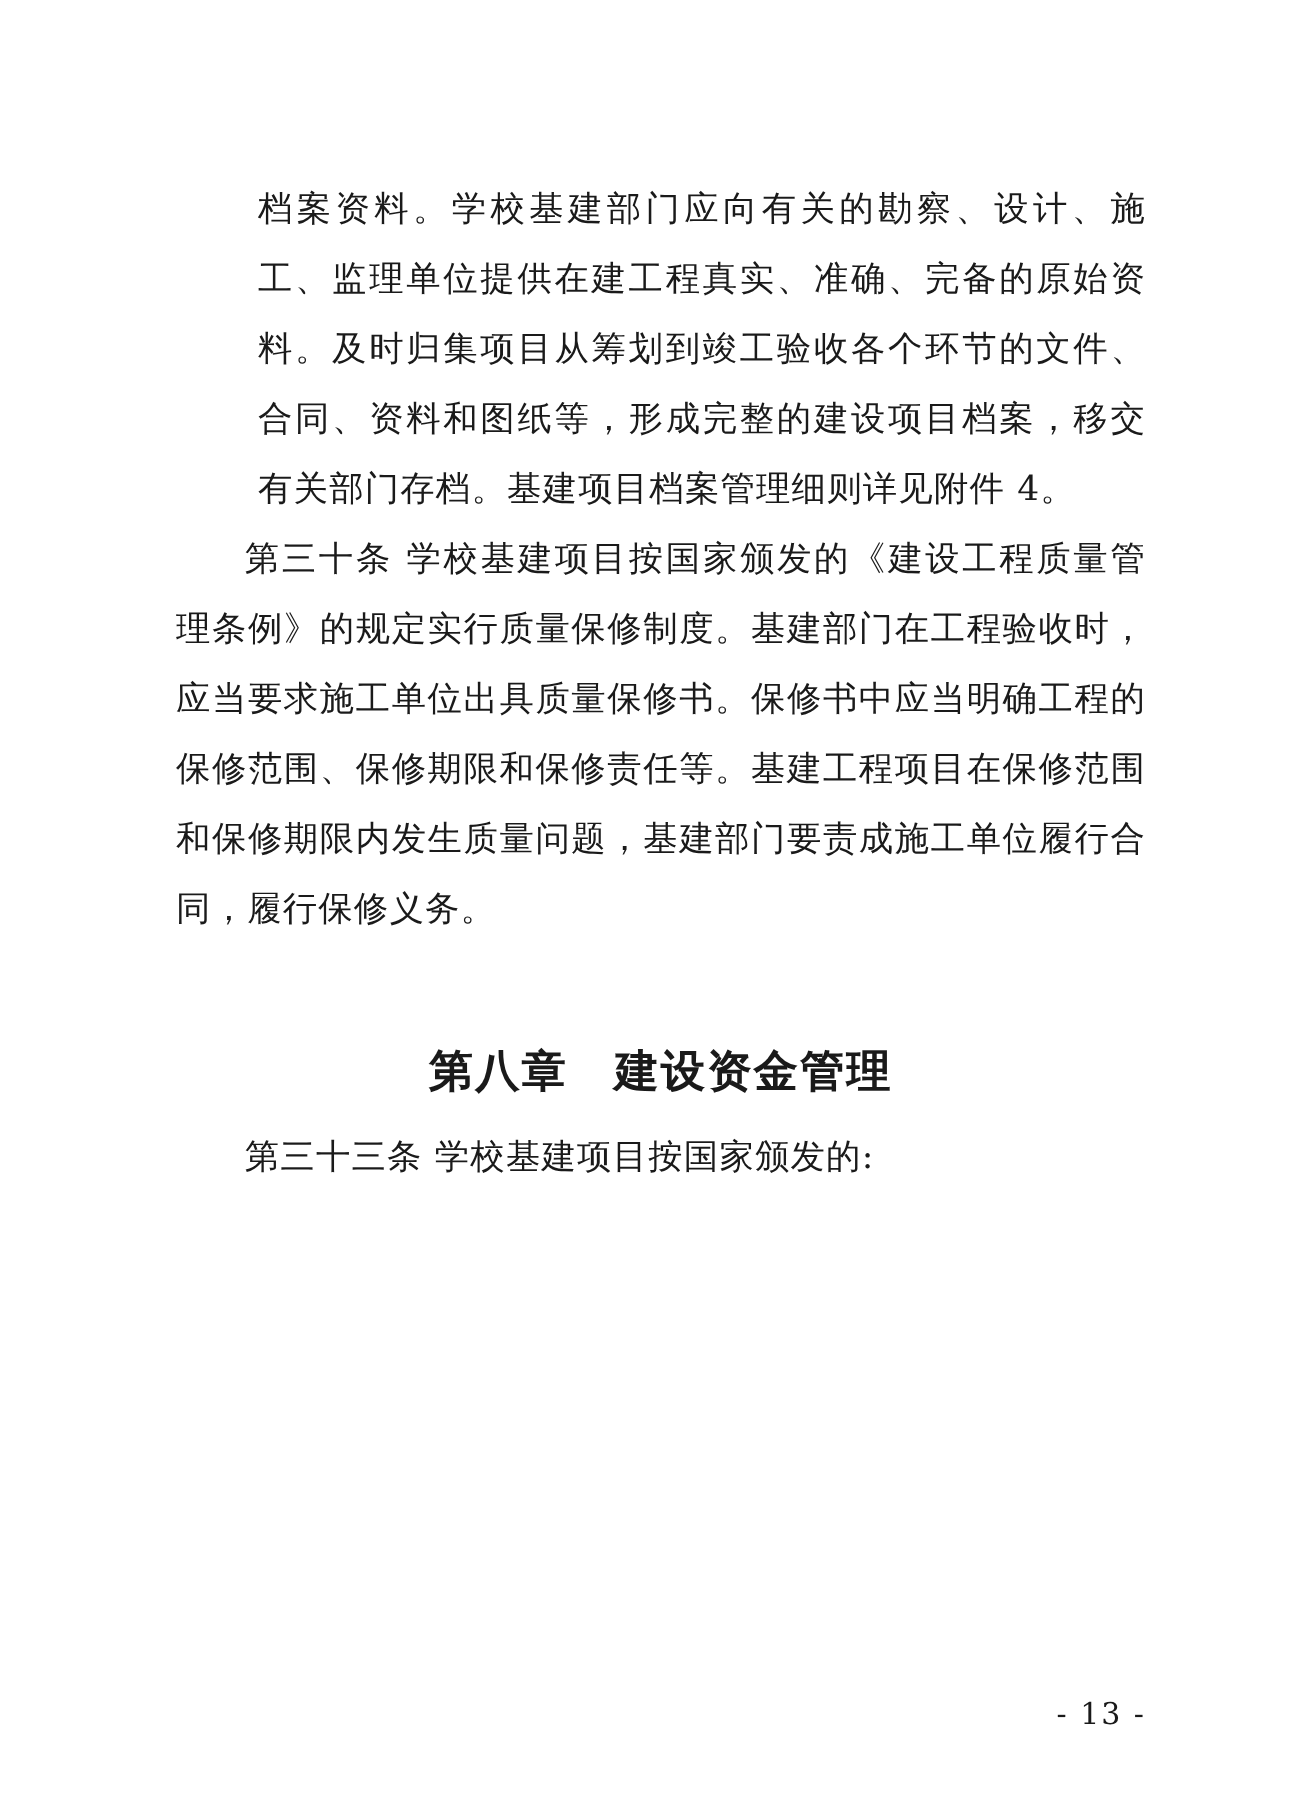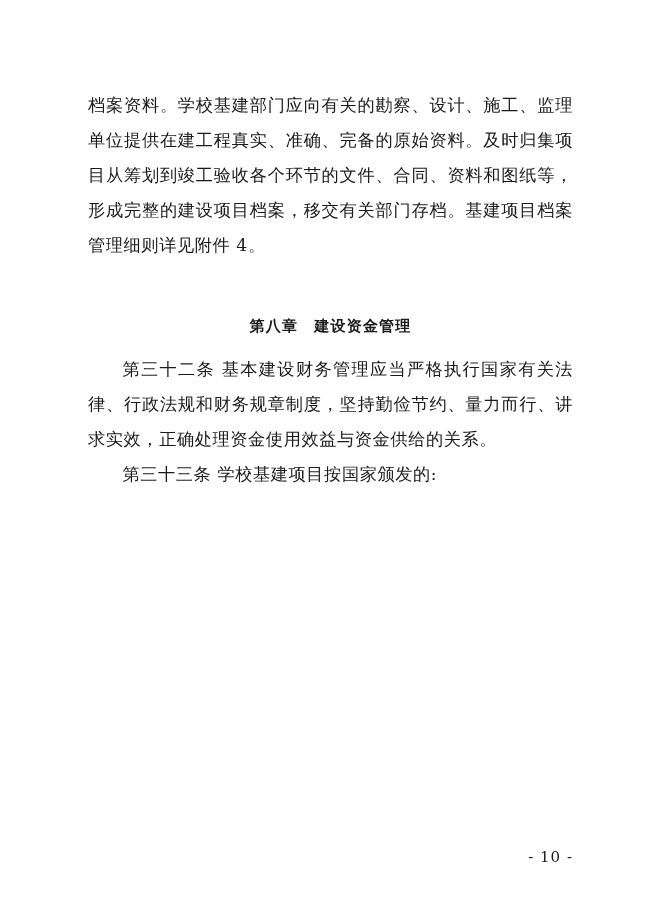"档案资料。学校基建部门应向有关的勘察、设计、施工、监理单位提供在建工程真实、准确" p.para.noindent { margin-left: none -> 41px }
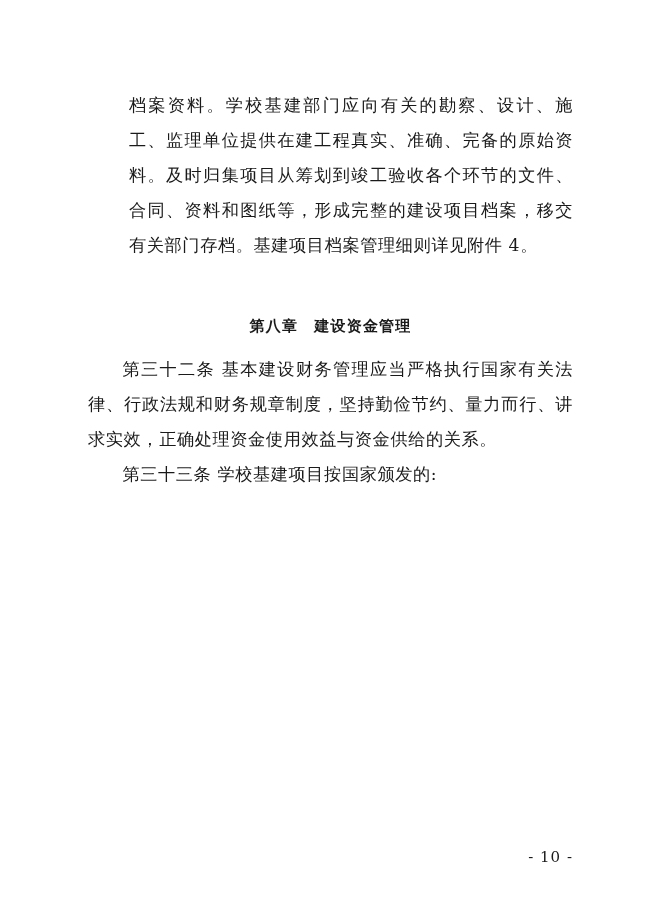"第三十条" p.para { html: none -> <p>第三十条 学校基建项目按国家颁发的《建设工程质量管理条例》的规定实行质量保修制度。基建部门在工程验收时，应当要求施工单位出具质量保修书。保修书中应当明确工程的保修范围、保修期限和保修责任等。基建工程项目在保修范围和保修期限内发生质量问题，基建部门要责成施工单位履行合同，履行保修义务。</p> }
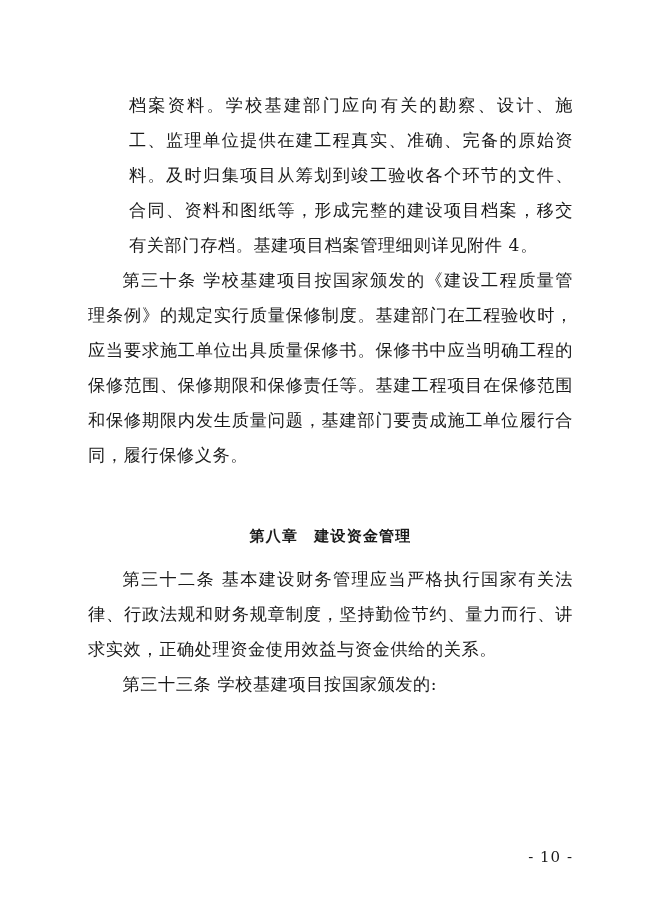"第八章 建设资金管理" h2.chapter { font-size: 15px -> 22px }
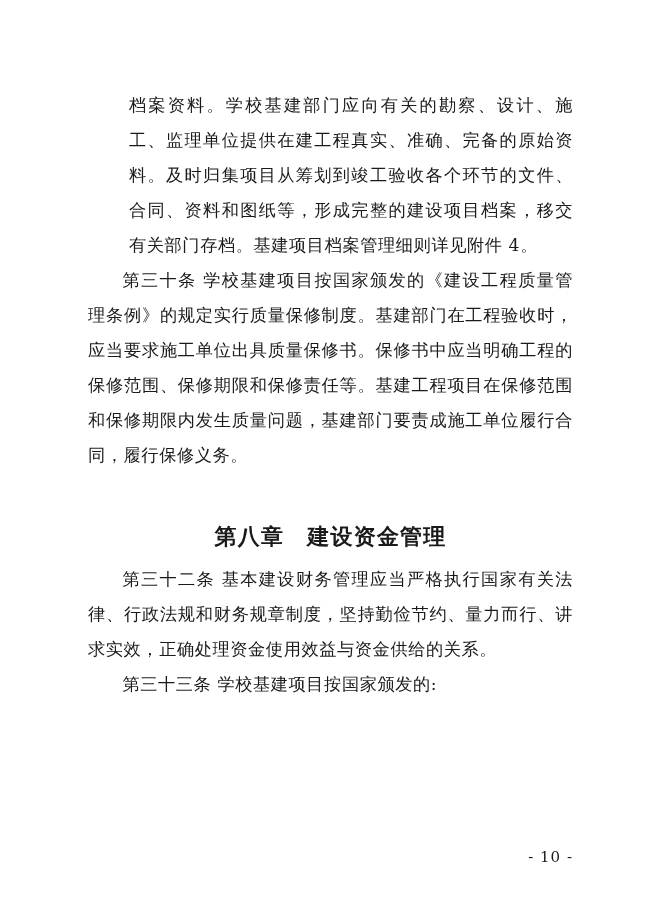"第三十二条" p.para { html: <p>第三十二条 基本建设财务管理应当严格执行国家有关法律、行政法规和财务规章制度，坚持勤俭节约、量力而行、讲求实效，正确处理资金使用效益与资金供给的关系。</p> -> none }
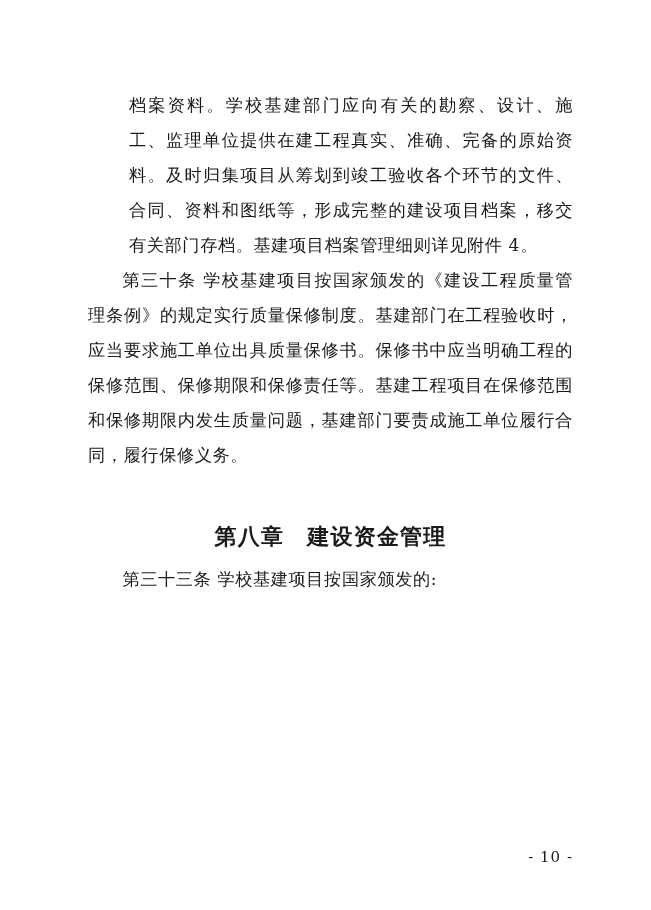"- 10 -" div.page-number { text: 10 -> 13 }
